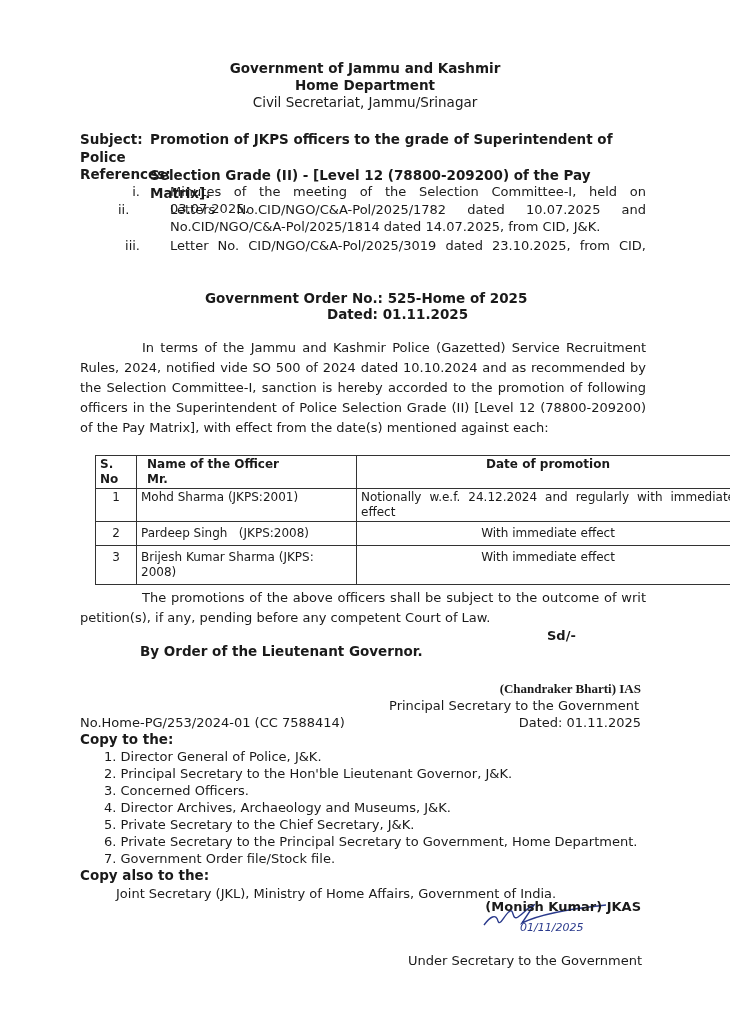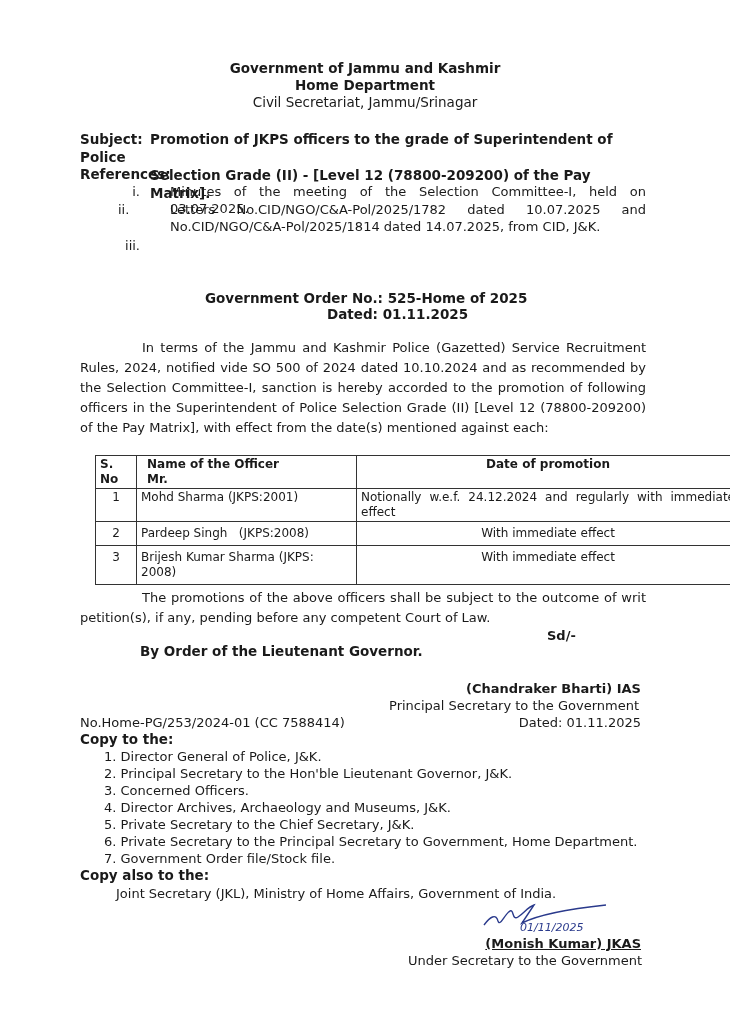"Letter No. CID/NGO/C&A-Pol/2025/3019" div.txt { html: none -> <div>Letter No. CID/NGO/C&amp;A-Pol/2025/3019 dated 23.10.2025, from CID,</div> }
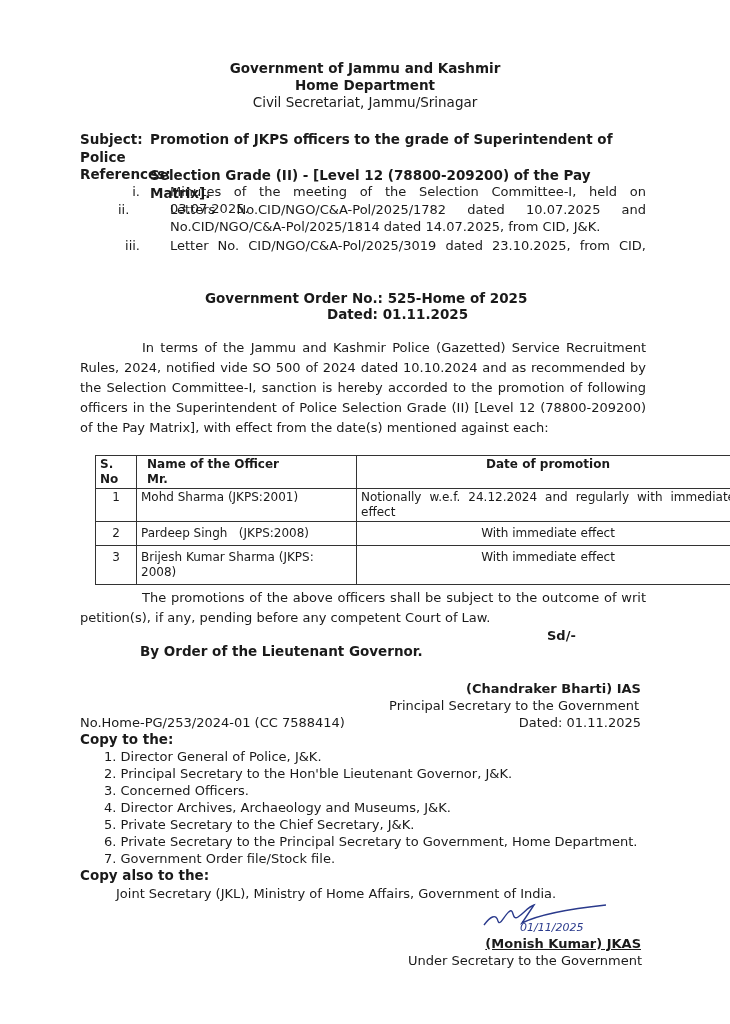"(Chandraker Bharti) IAS" div.abs { font-family: none -> Liberation Serif, serif }
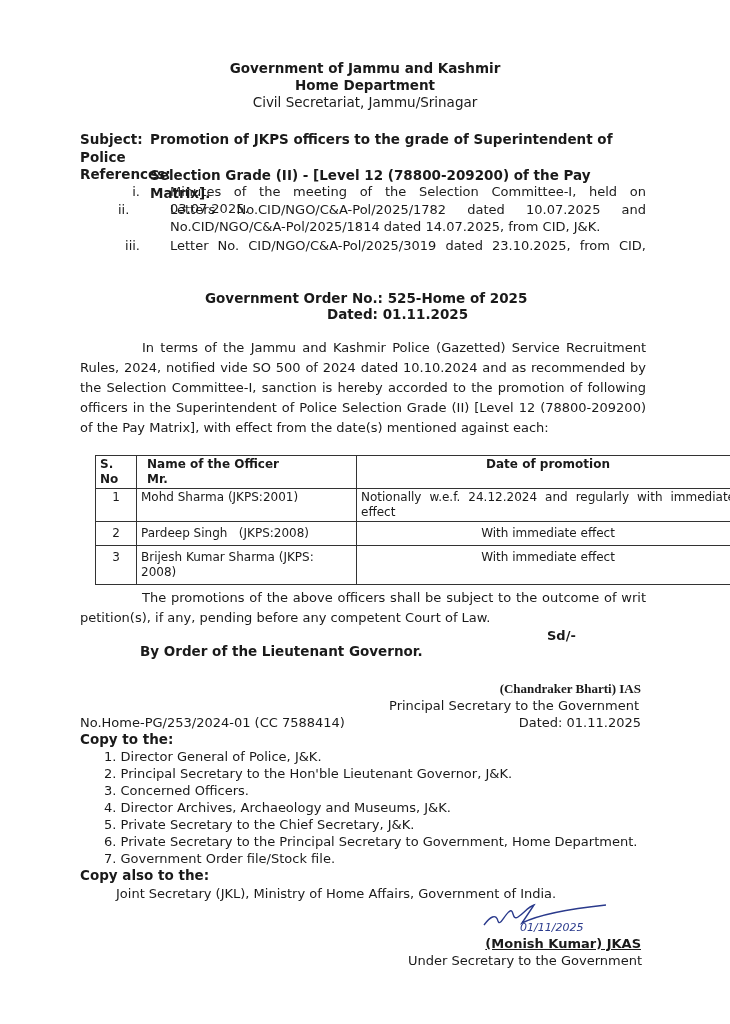"(Monish Kumar) JKAS" div.abs { text-decoration: underline -> none; top: 935px -> 898px }
